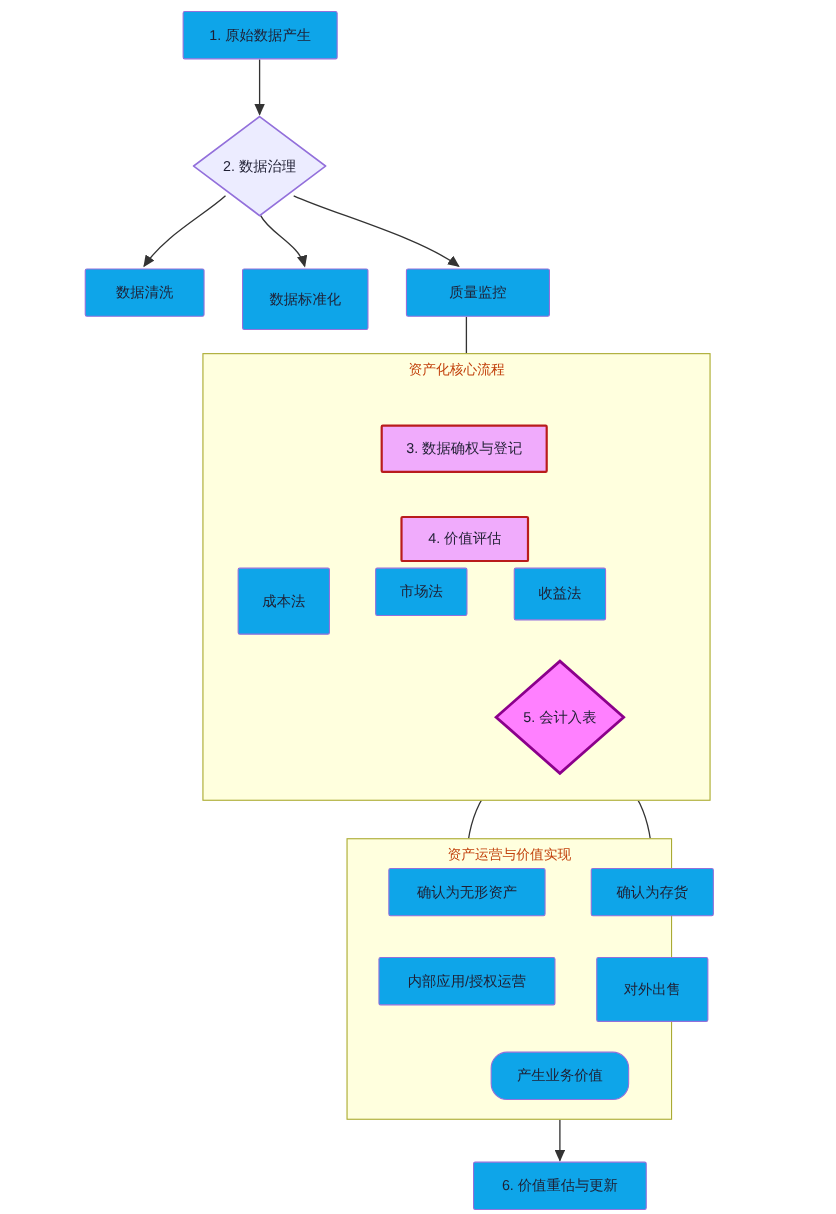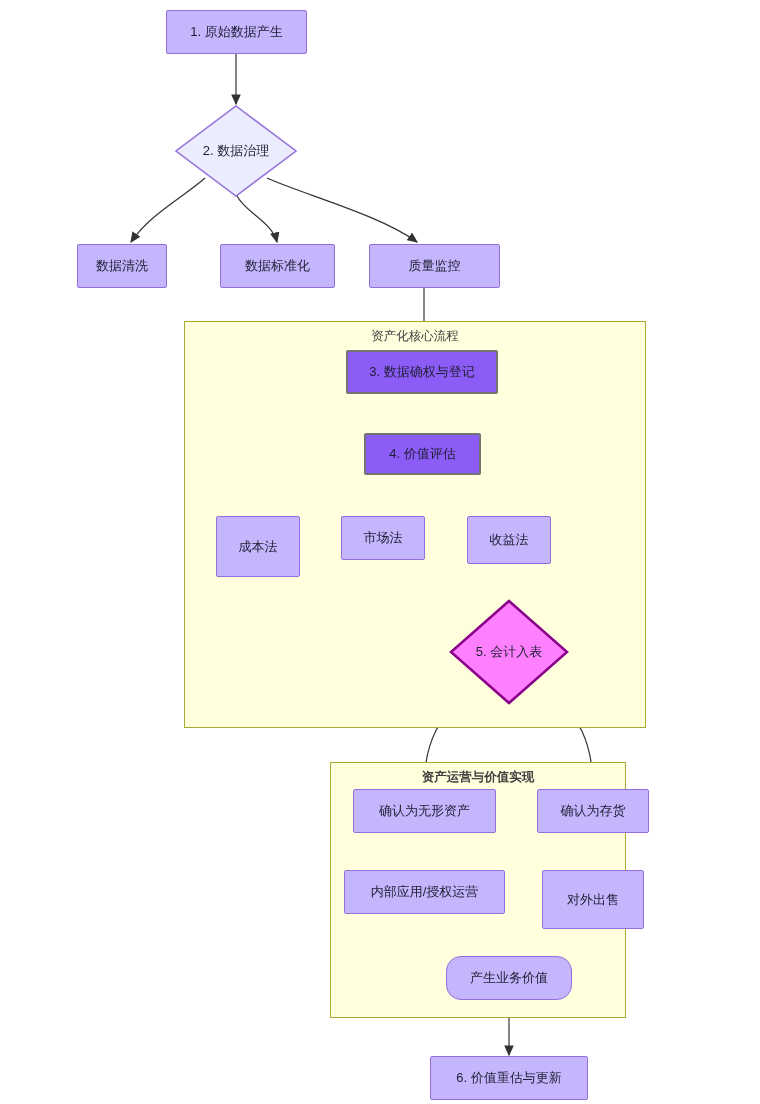"1. 原始数据产生" .node.rect { background: #c4b5fd -> #0ea5e9 }
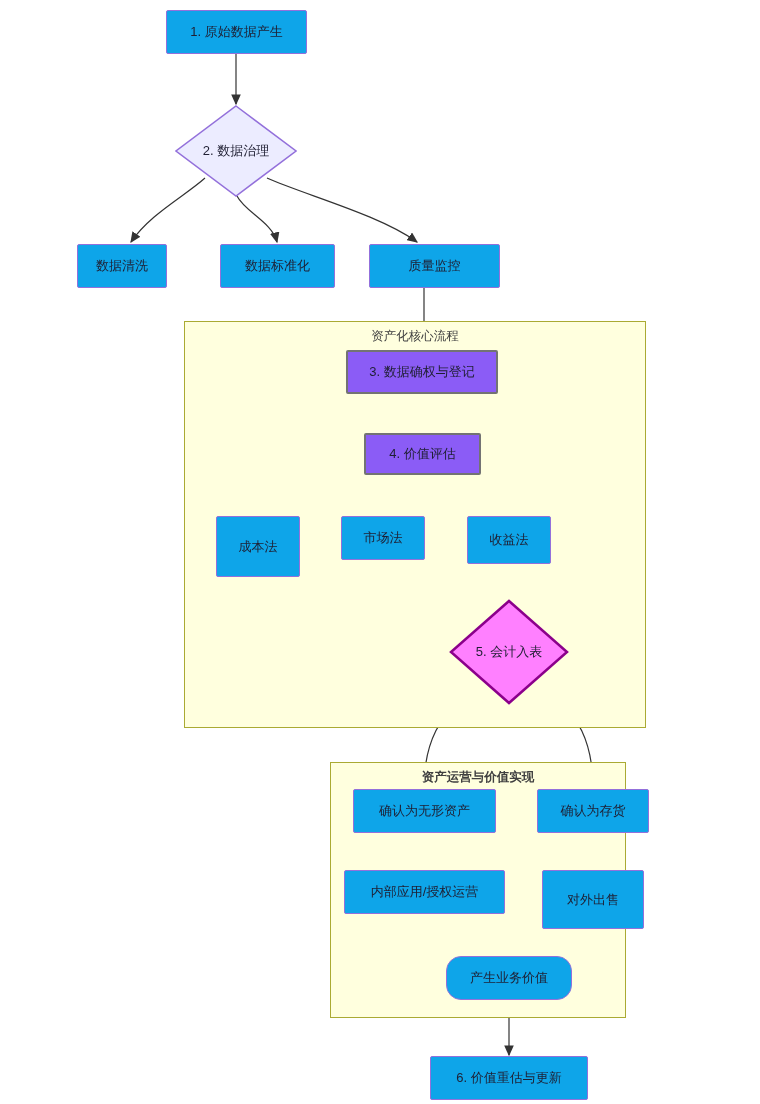"数据清洗" div.node { width: 90px -> 109px }
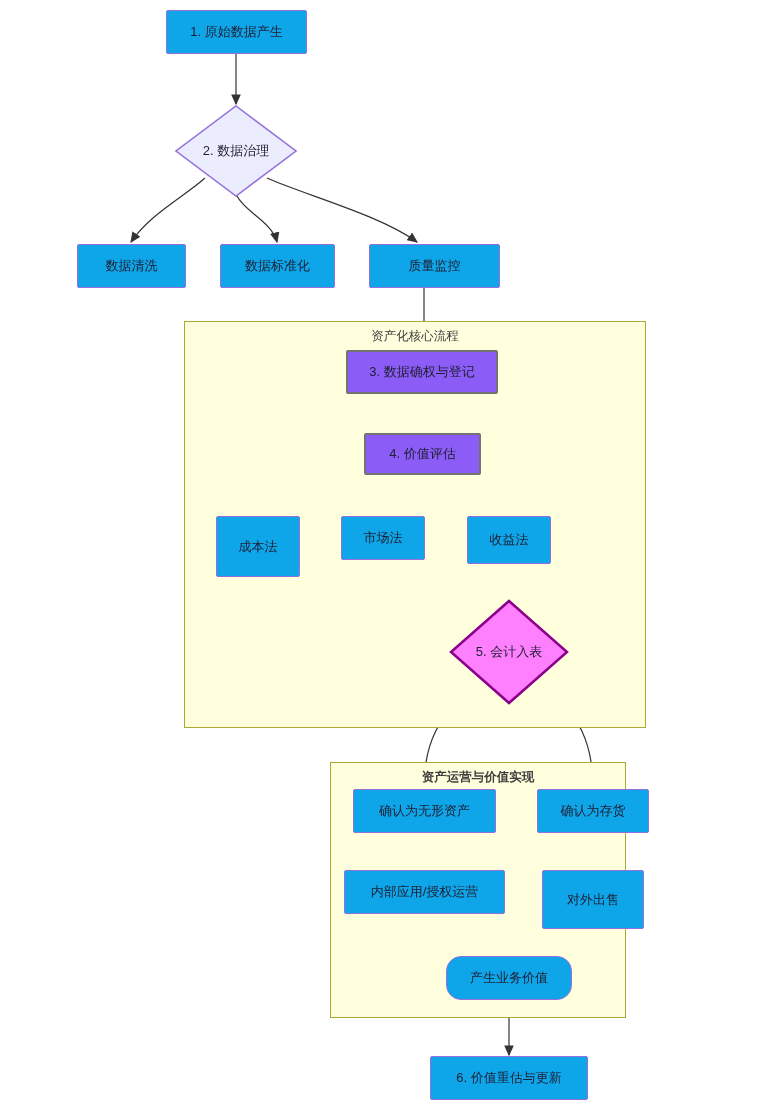"数据标准化" div.node { height: 44px -> 56px }
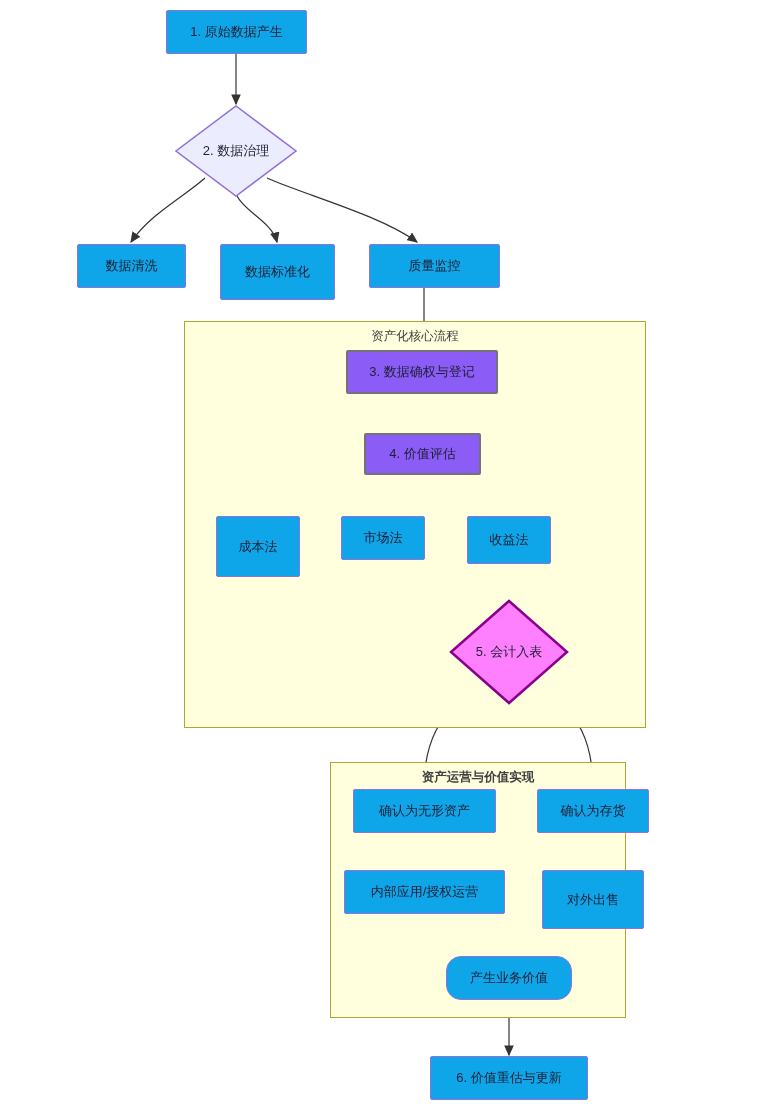"资产化核心流程" .subgraph-title { color: #404040 -> #c2410c }
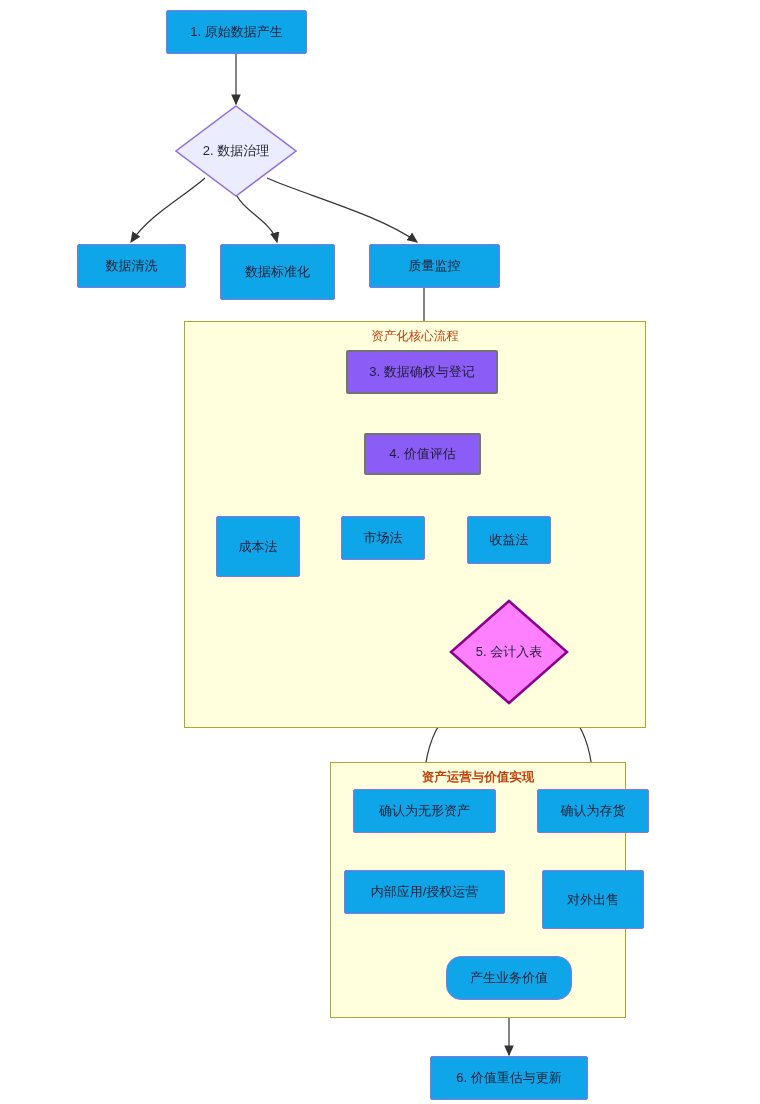"3. 数据确权与登记" .node.rect-hl { background: #8b5cf6 -> #f0abfc; border: 2px solid #737373 -> 2px solid #b91c1c; margin-top: none -> 36px }
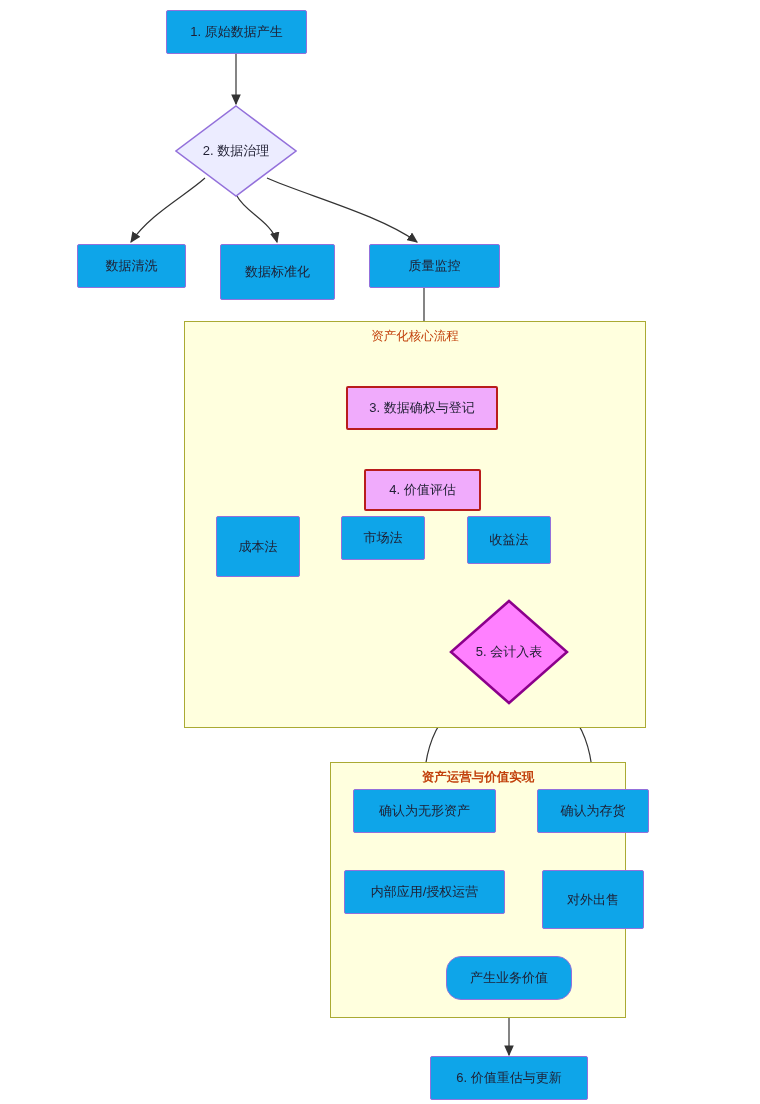"资产运营与价值实现" div.subgraph { font-weight: bold -> none; left: 330px -> 315px }
